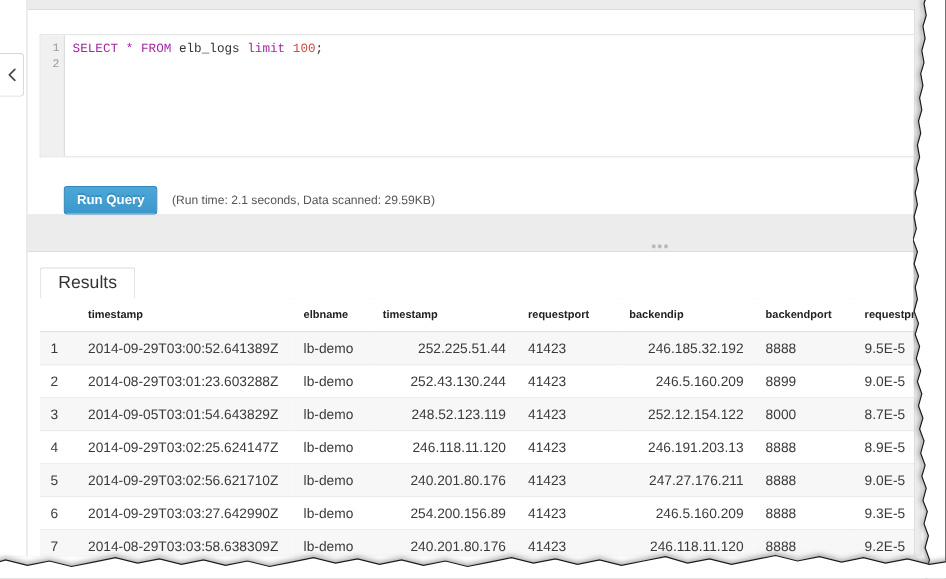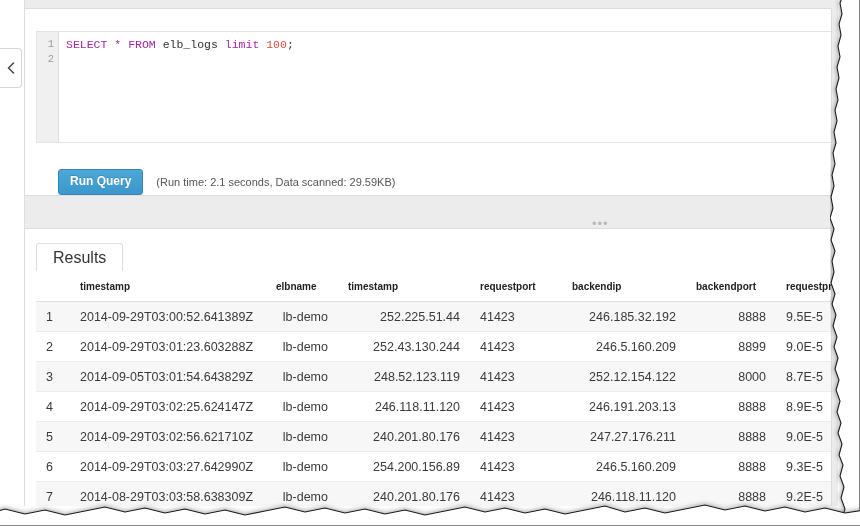"lb-demo" .col-elb { text-align: right -> none }
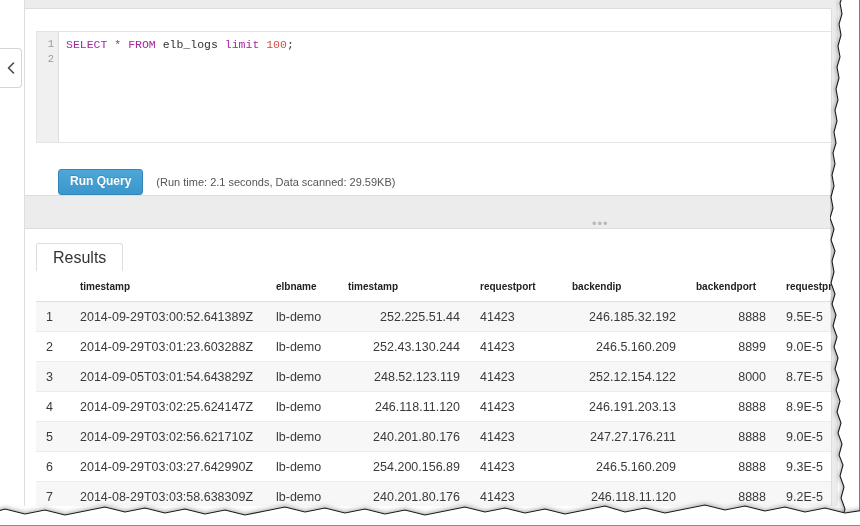"8888" .col-bport { text-align: right -> none }
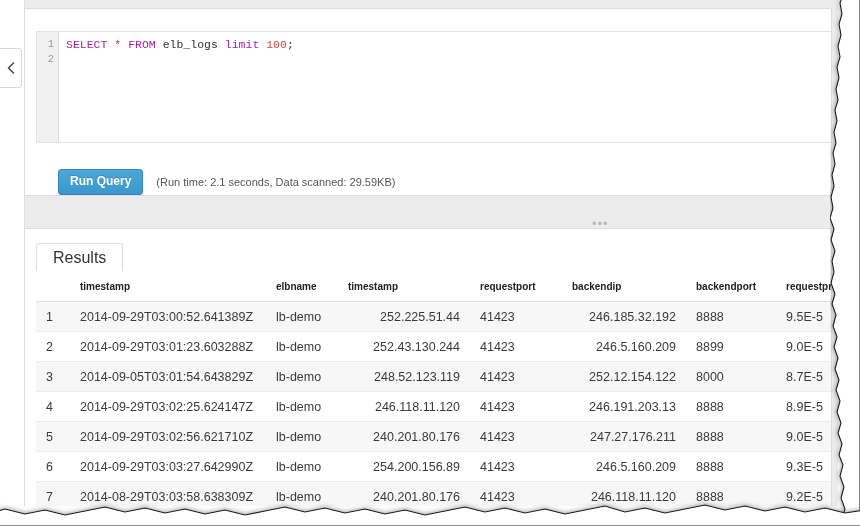"2014-09-29T03:01:23.603288Z" td.col-ts { text: 2014-09-29T03:01:23.603288Z -> 2014-08-29T03:01:23.603288Z }
